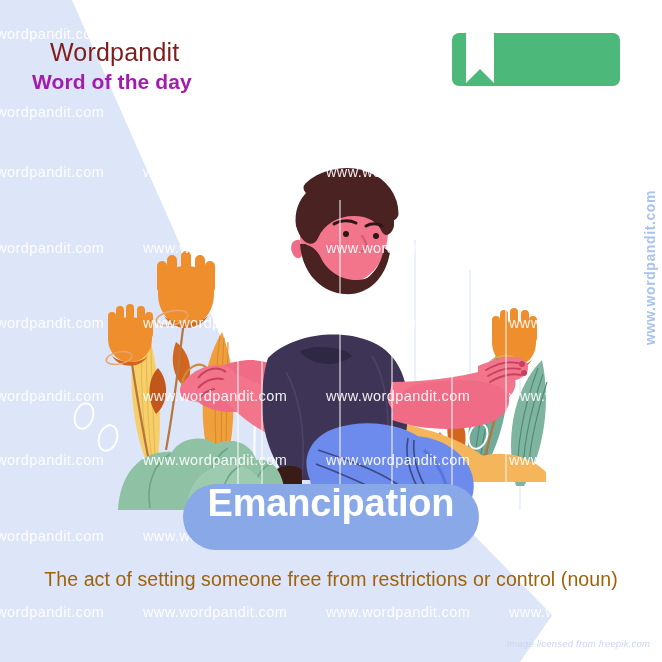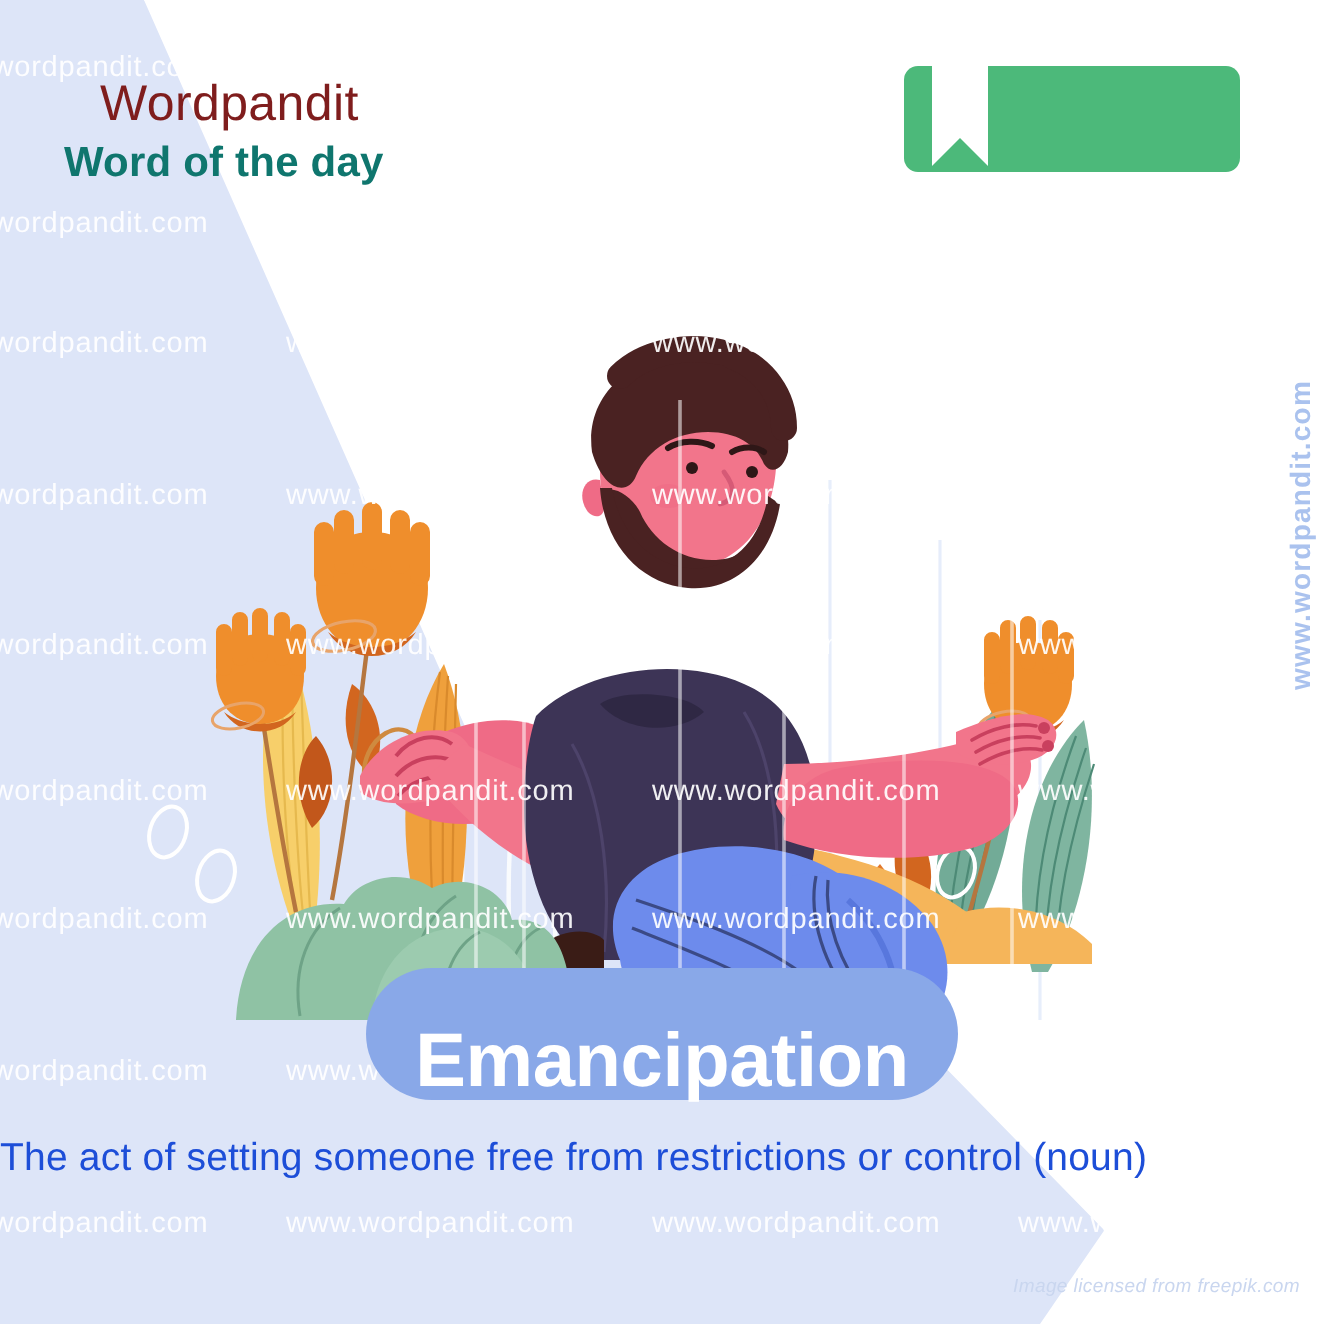"Word of the day" .brand-sub { color: #0f766e -> #a21caf }
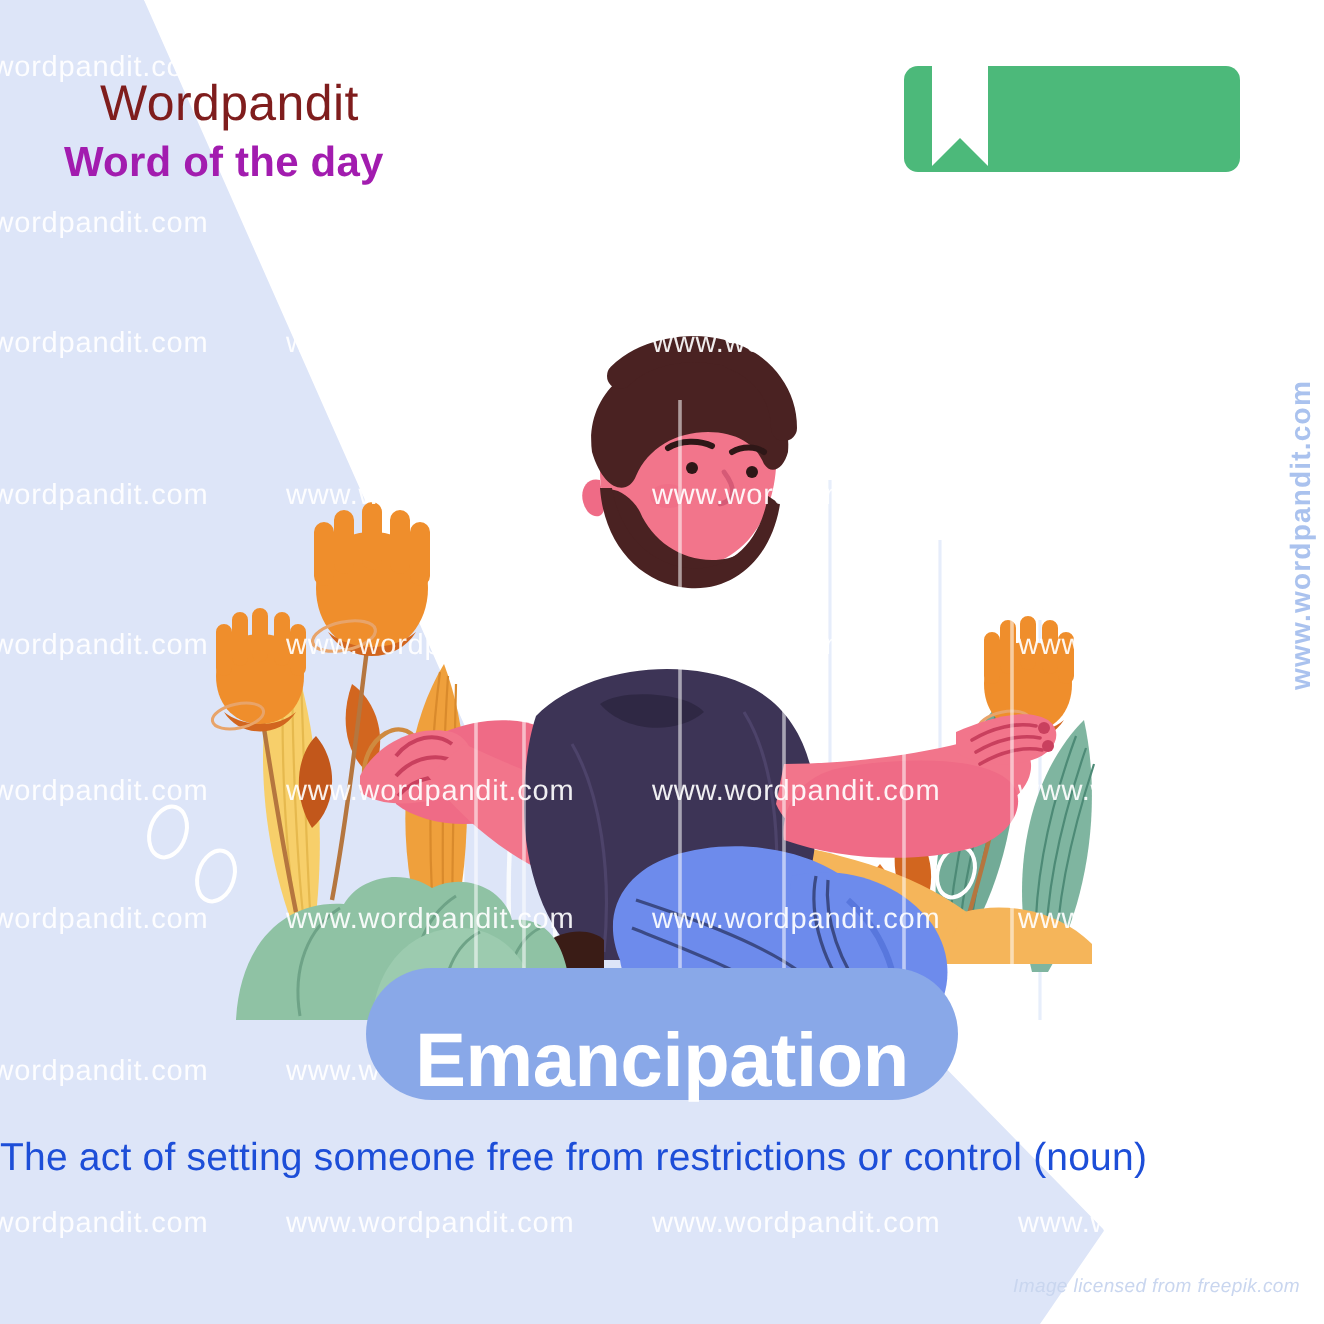"Emancipation" .word-pill { align-items: flex-end -> flex-start }
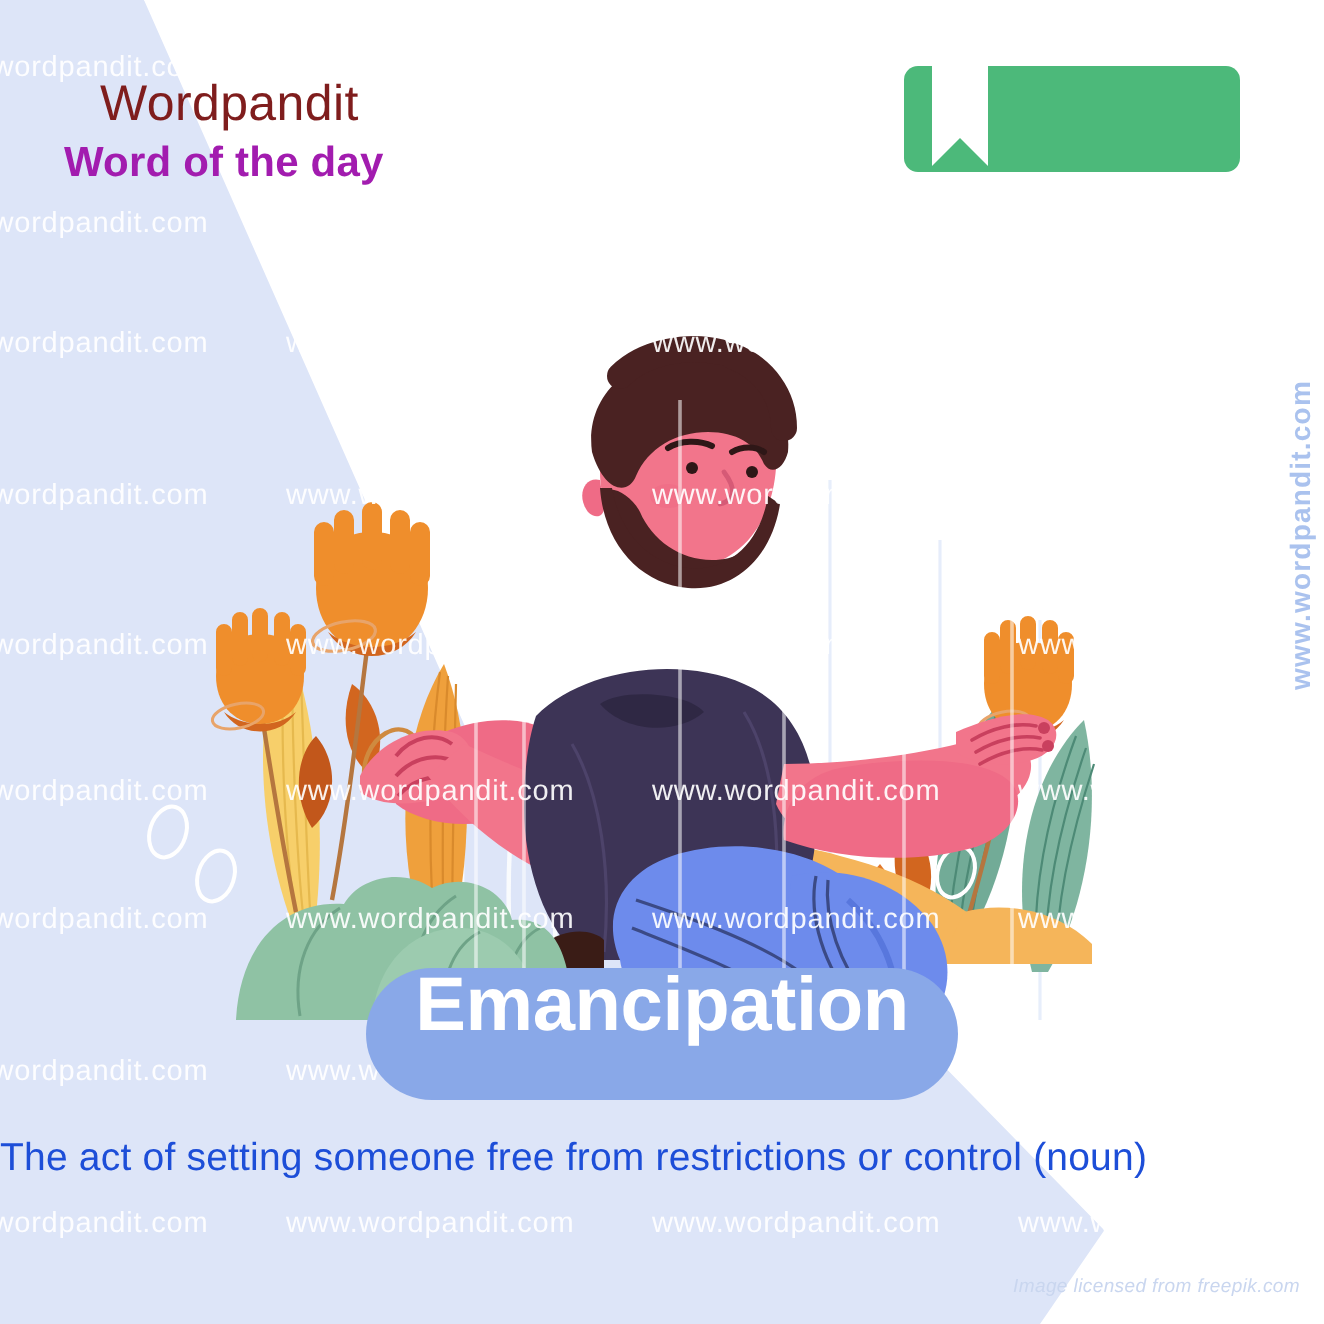"The act of setting someone" .definition { color: #1d4ed8 -> #a16207; text-align: none -> center }
